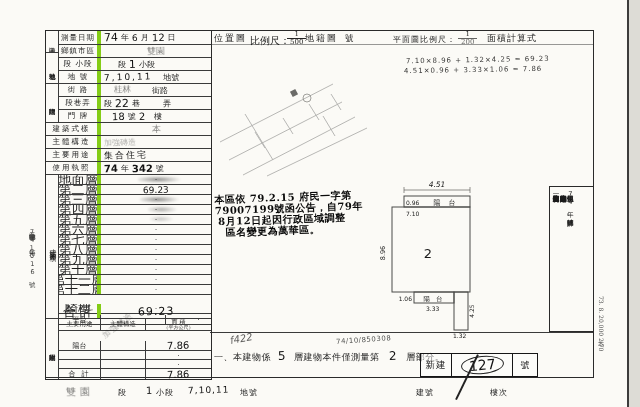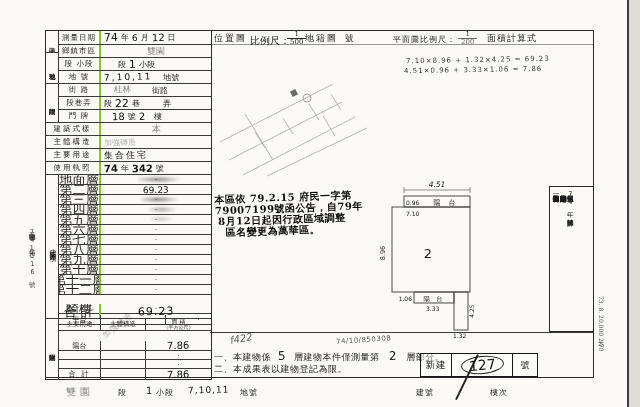"測量日期" .lt-label { border-right: 2px solid #84cc16 -> 4px solid #84cc16 }
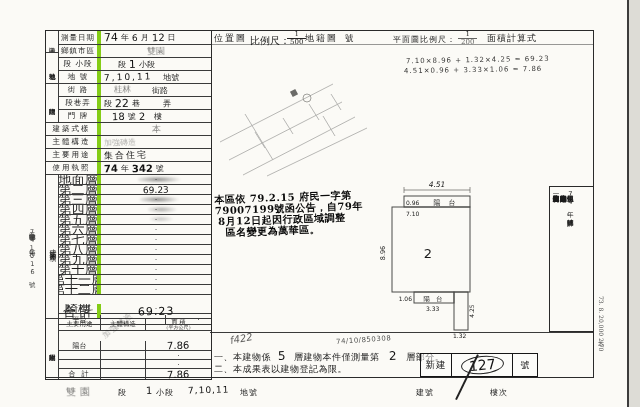"二、本成果表以建物登記為限。" div.c { html: <div>二、本成果表以建物登記為限。</div> -> none }
